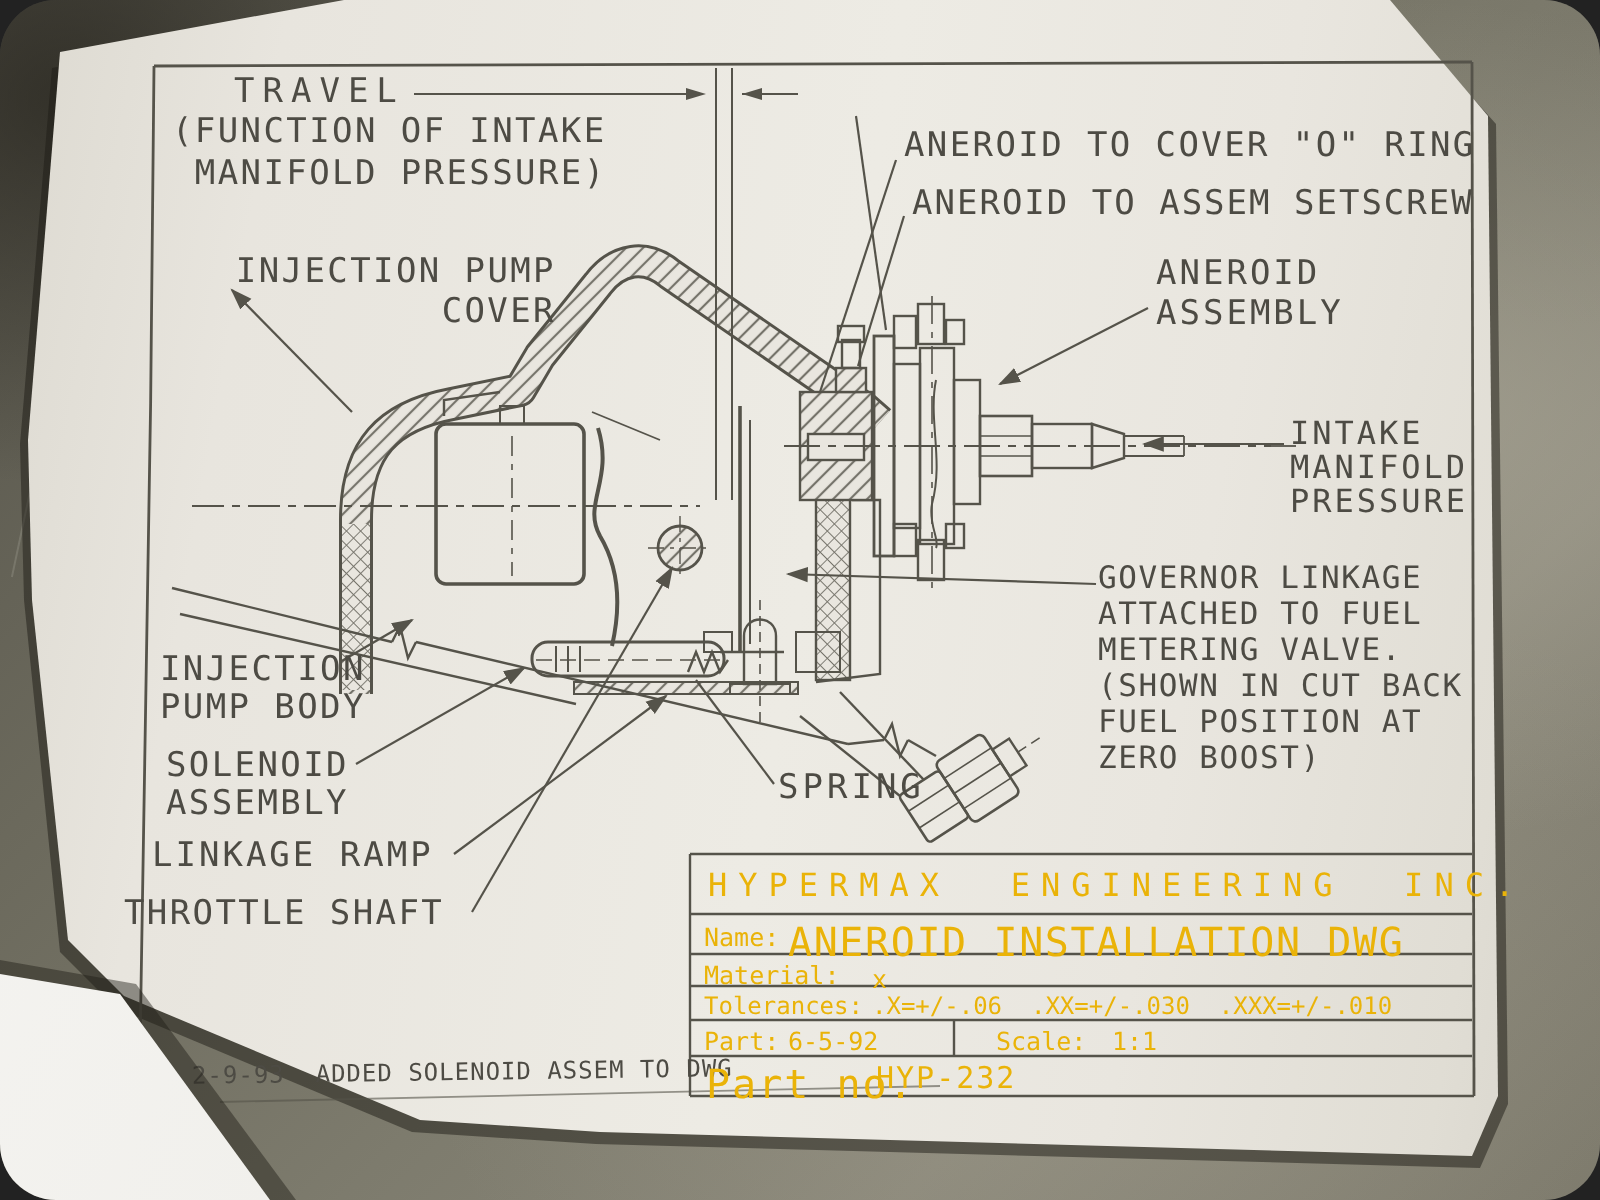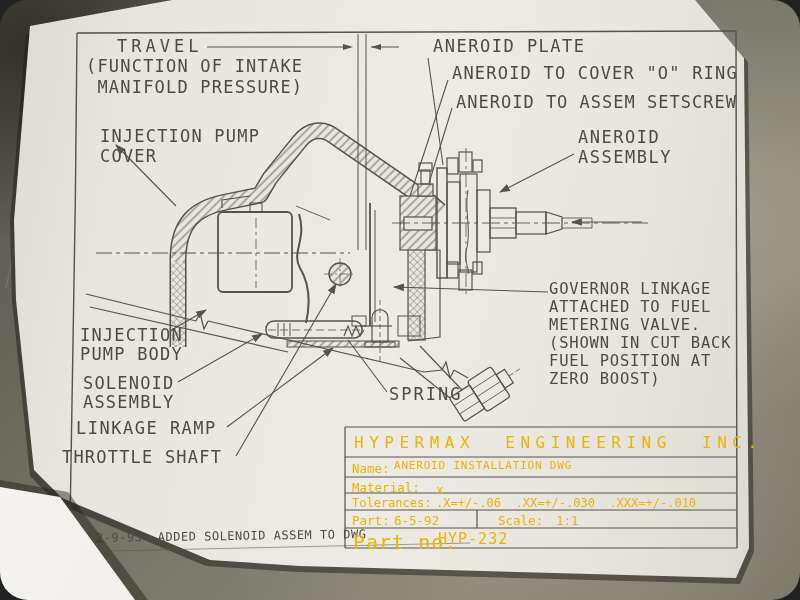"ANEROID PLATE" div.lbl { html: <div>ANEROID PLATE</div> -> none }
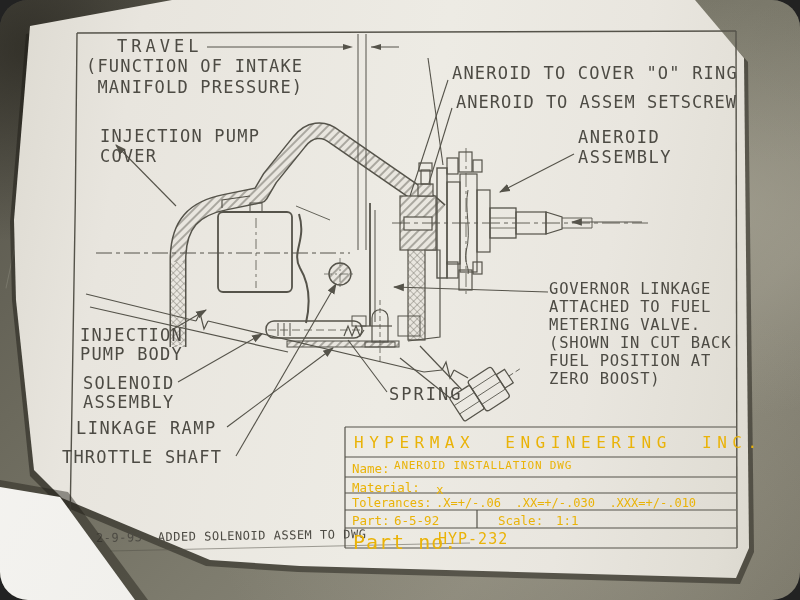"INJECTION PUMP" div.lbl { text-align: left -> right }
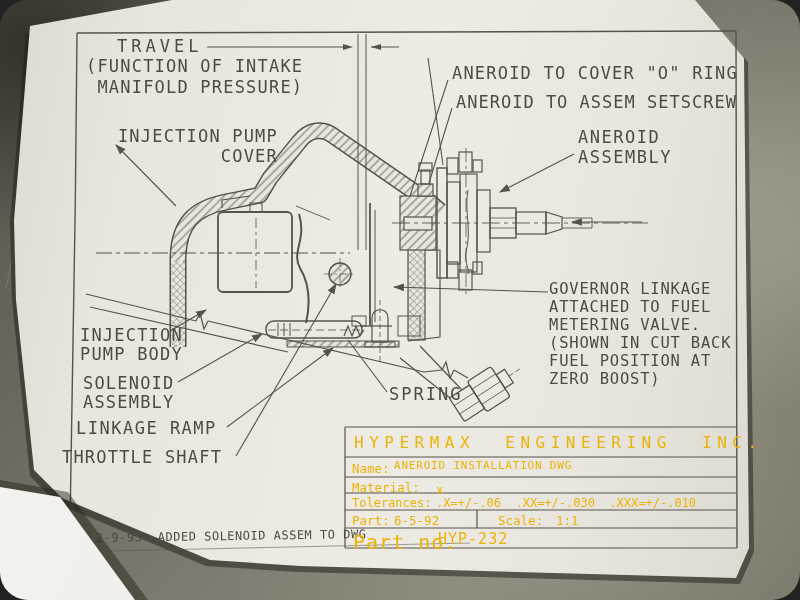"INTAKE" div.lbl { html: none -> <div>INTAKE MANIFOLD PRESSURE</div> }
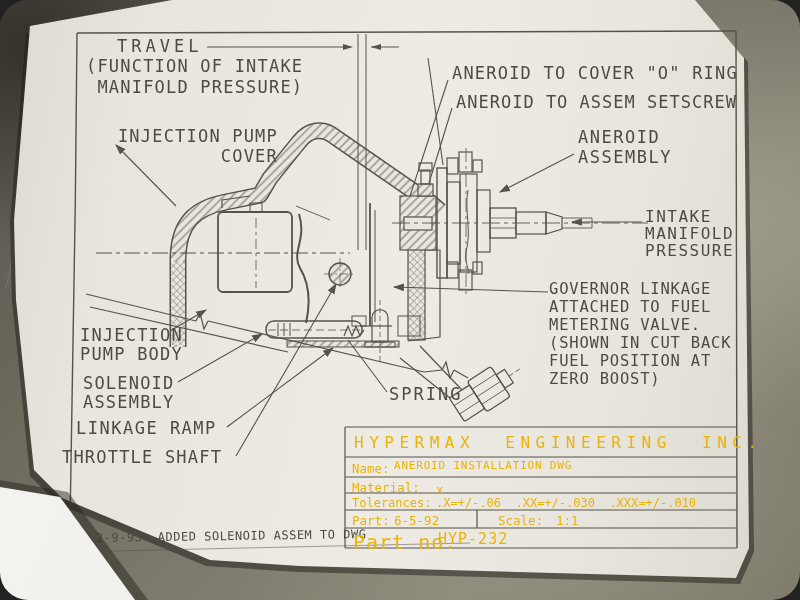"ANEROID INSTALLATION DWG" div.tb { font-size: 11px -> 20px }
